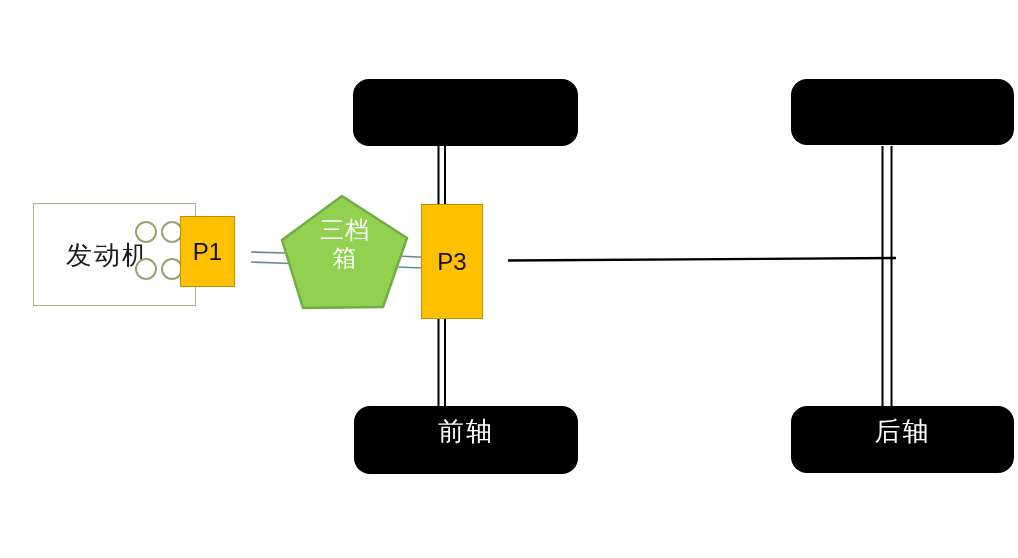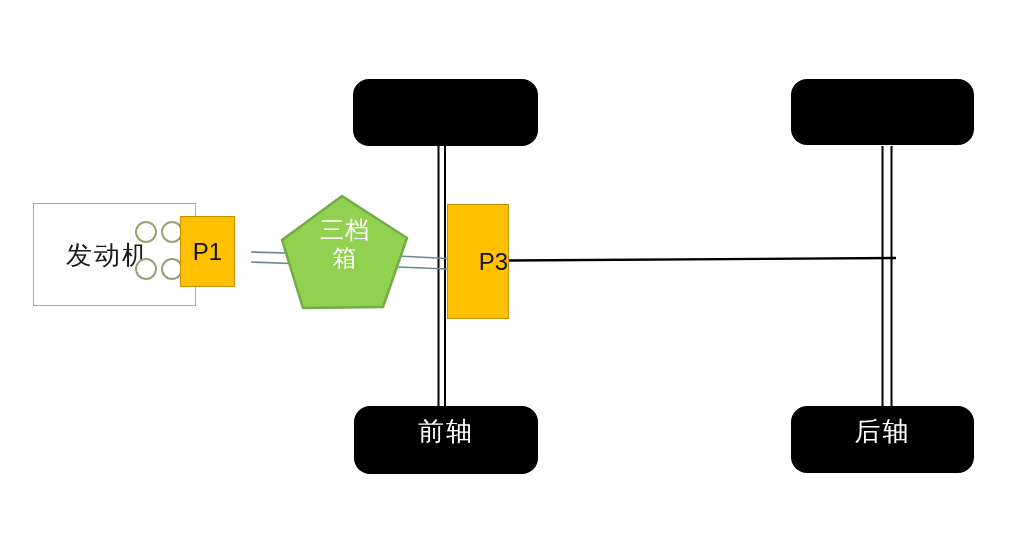"P3" .p3-box { justify-content: flex-end -> none; left: 447px -> 421px }
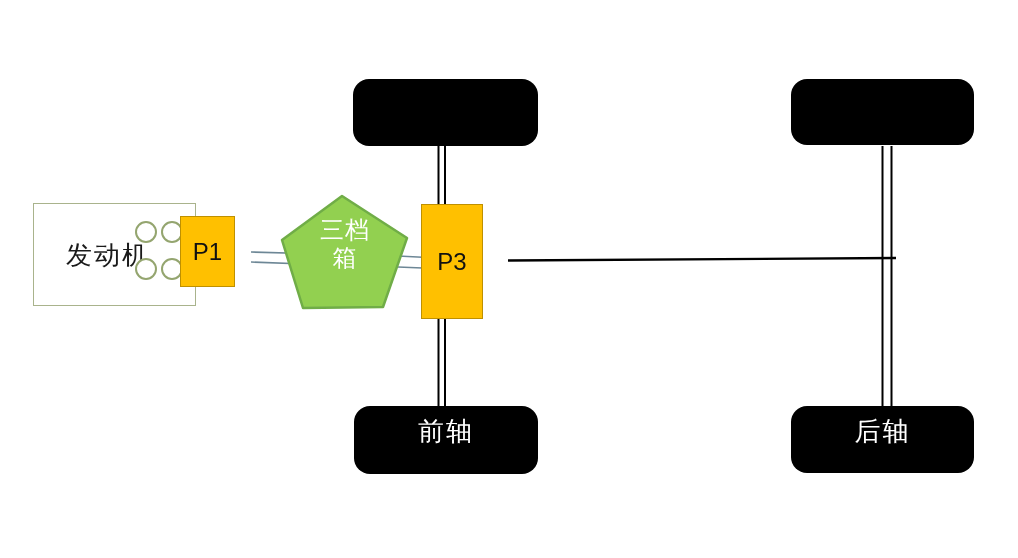"前轴" .wheel { padding-left: none -> 40px }
